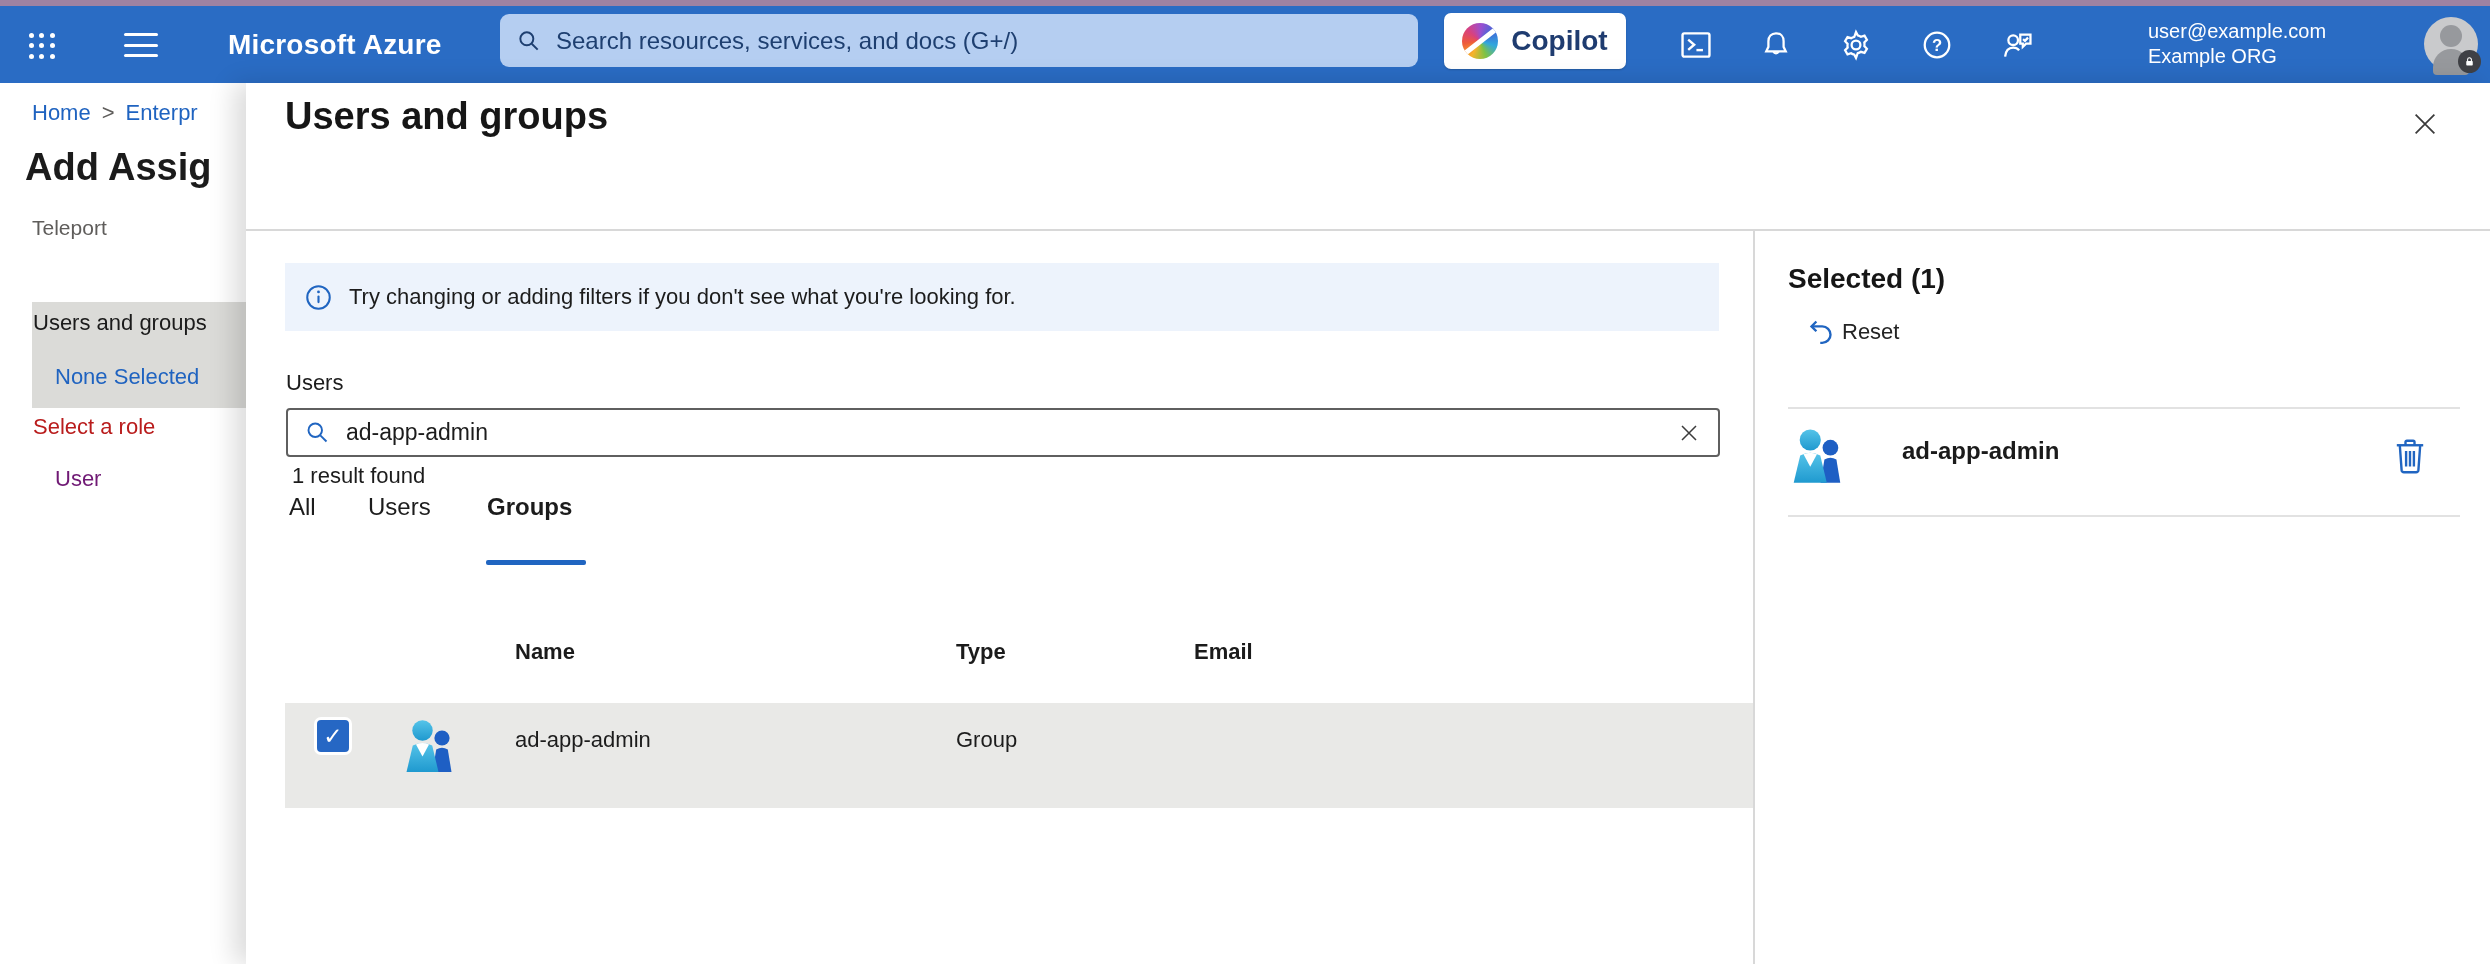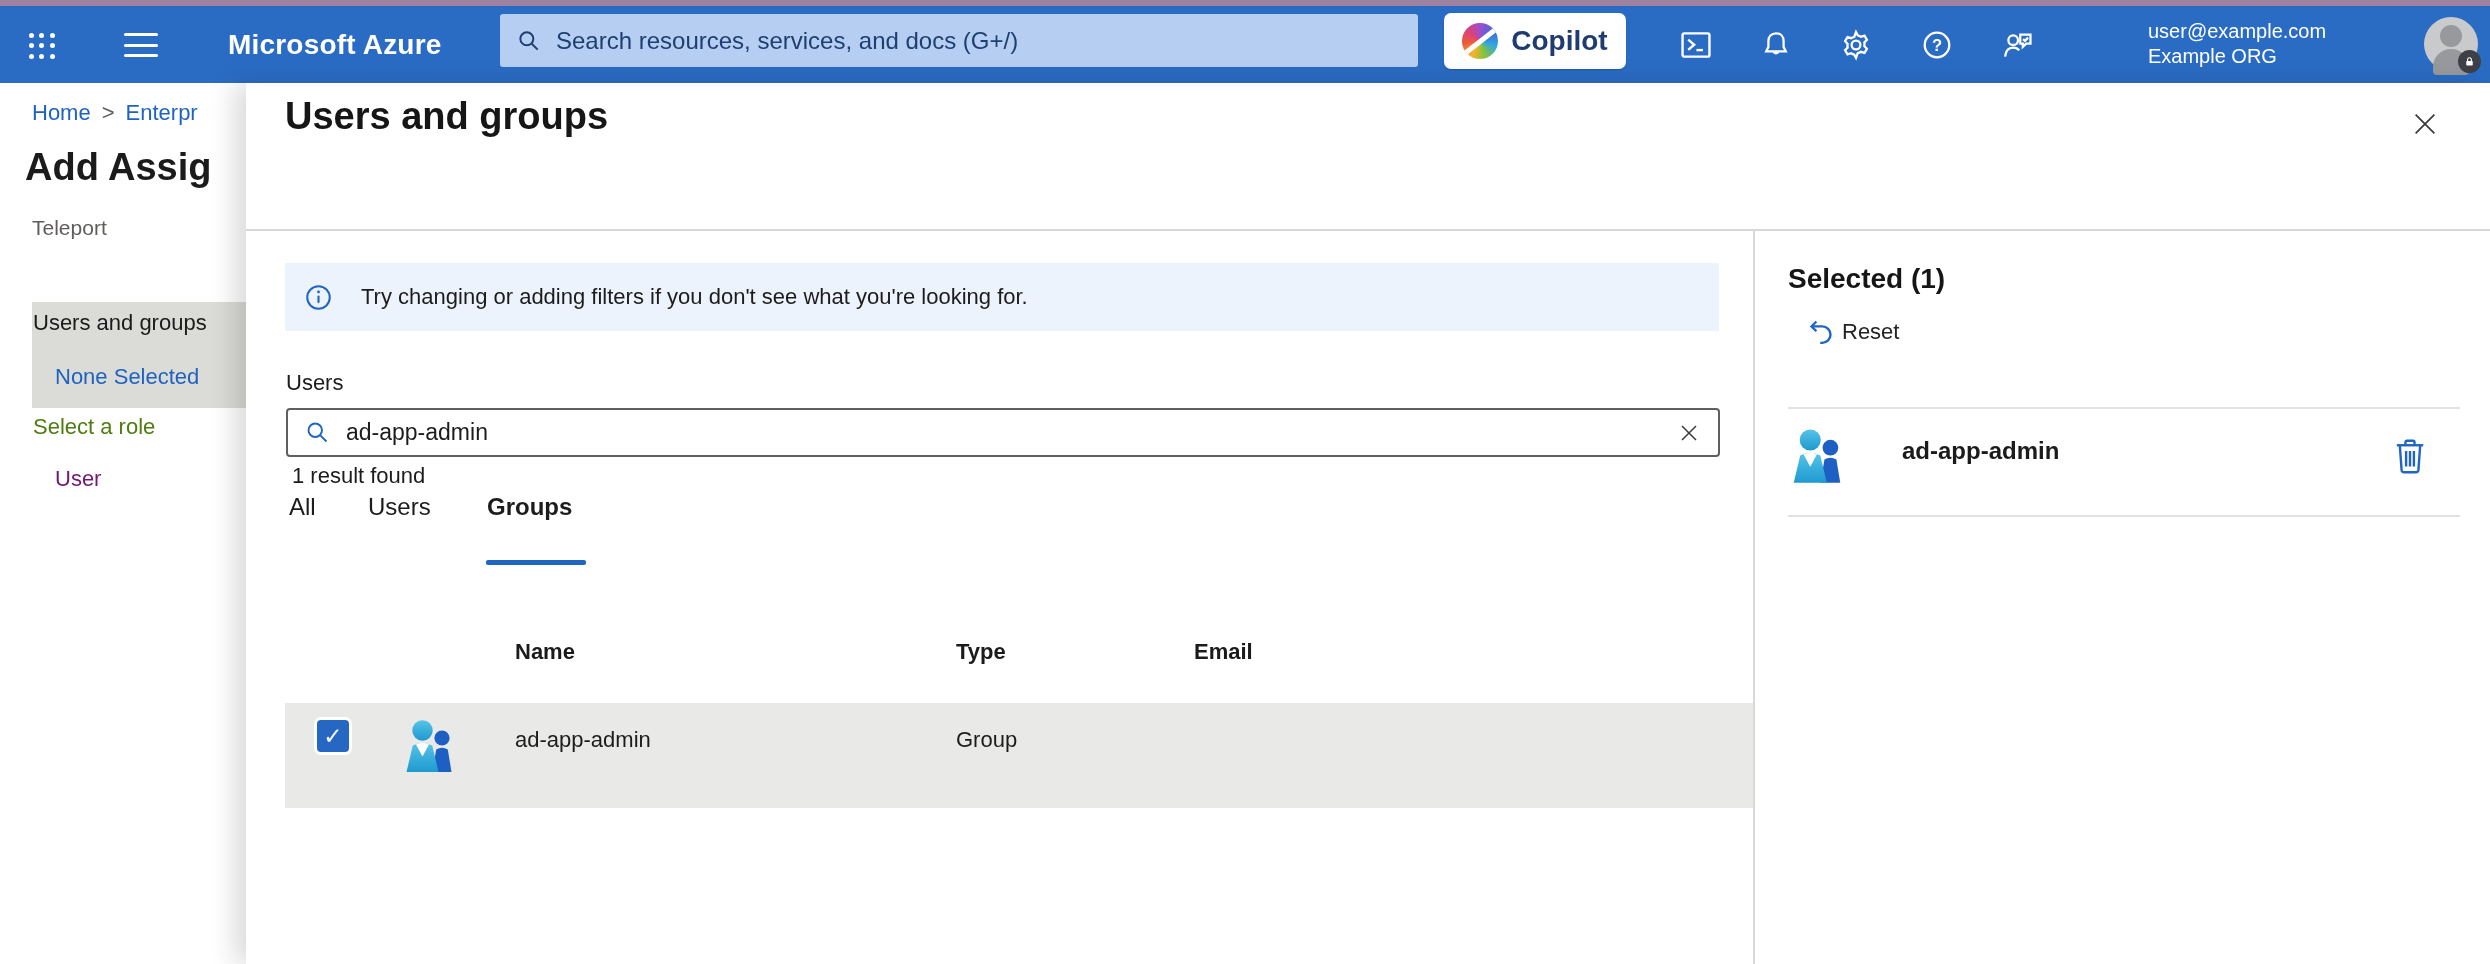"Search resources, services, and docs" .searchpill { border-radius: 3px -> 9px }
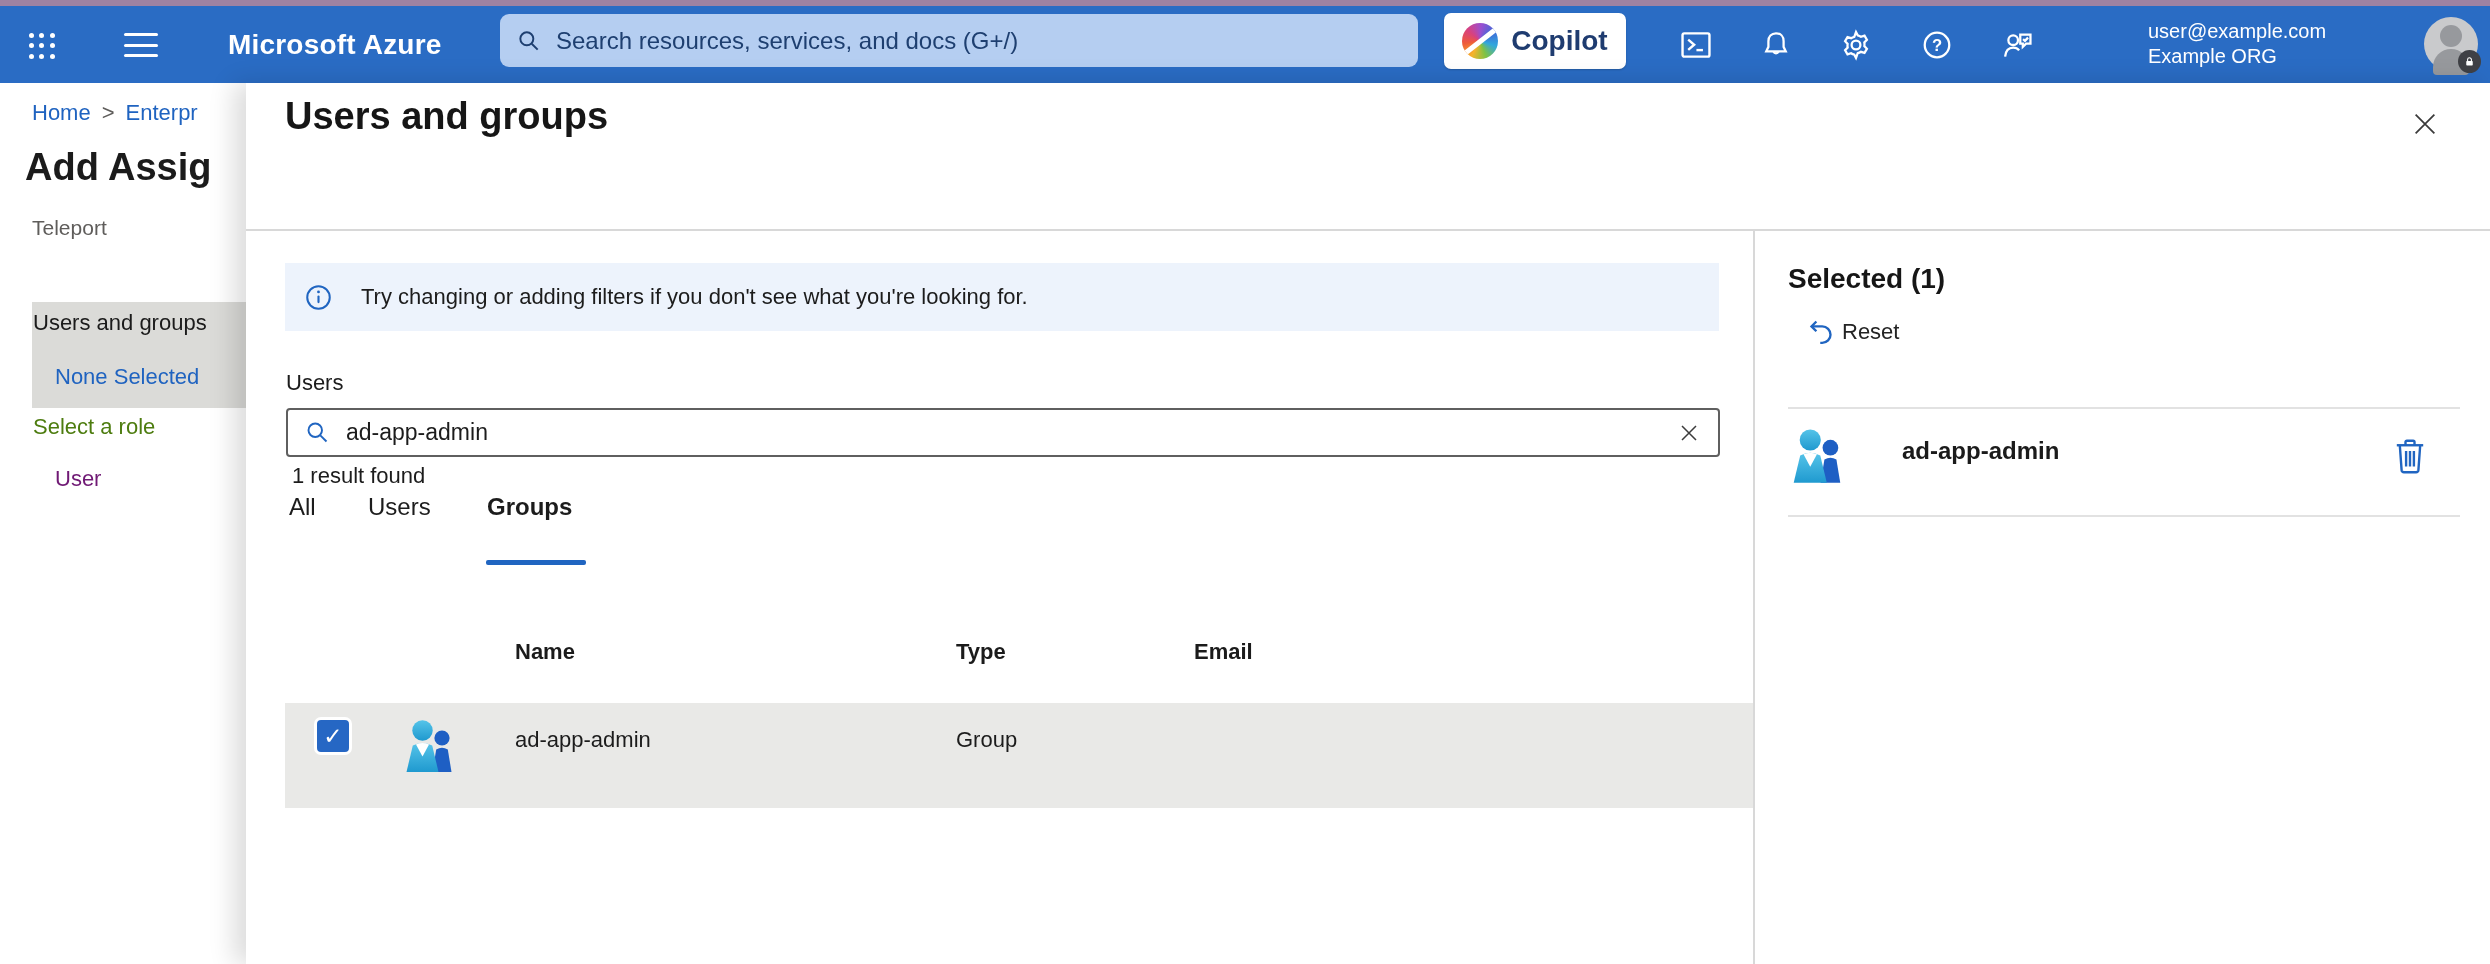"Try changing or adding filters" .banner-text { margin-left: 29px -> 17px }
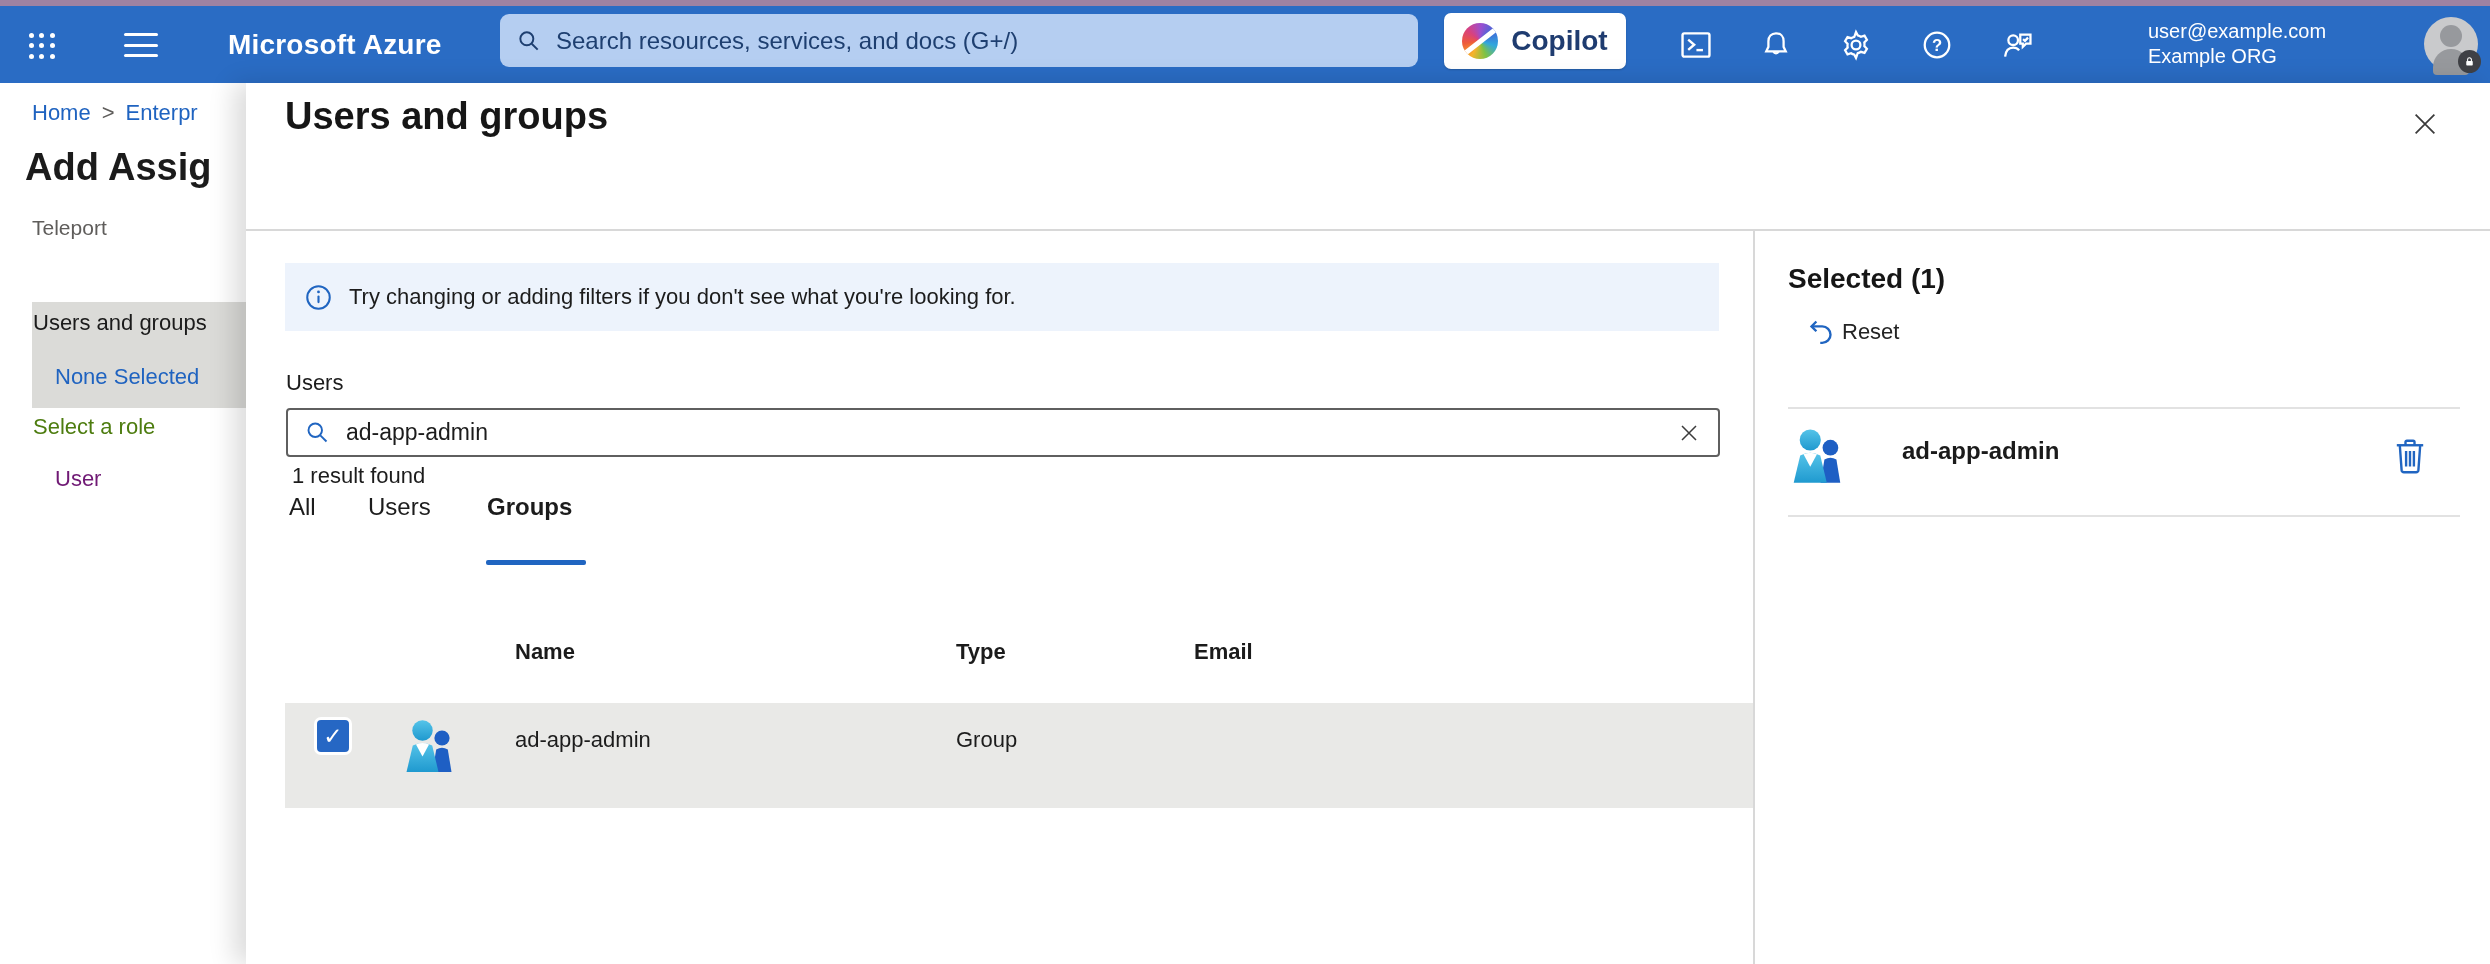"Select a role" .role-label { color: #4d7c0f -> #b91c1c }
